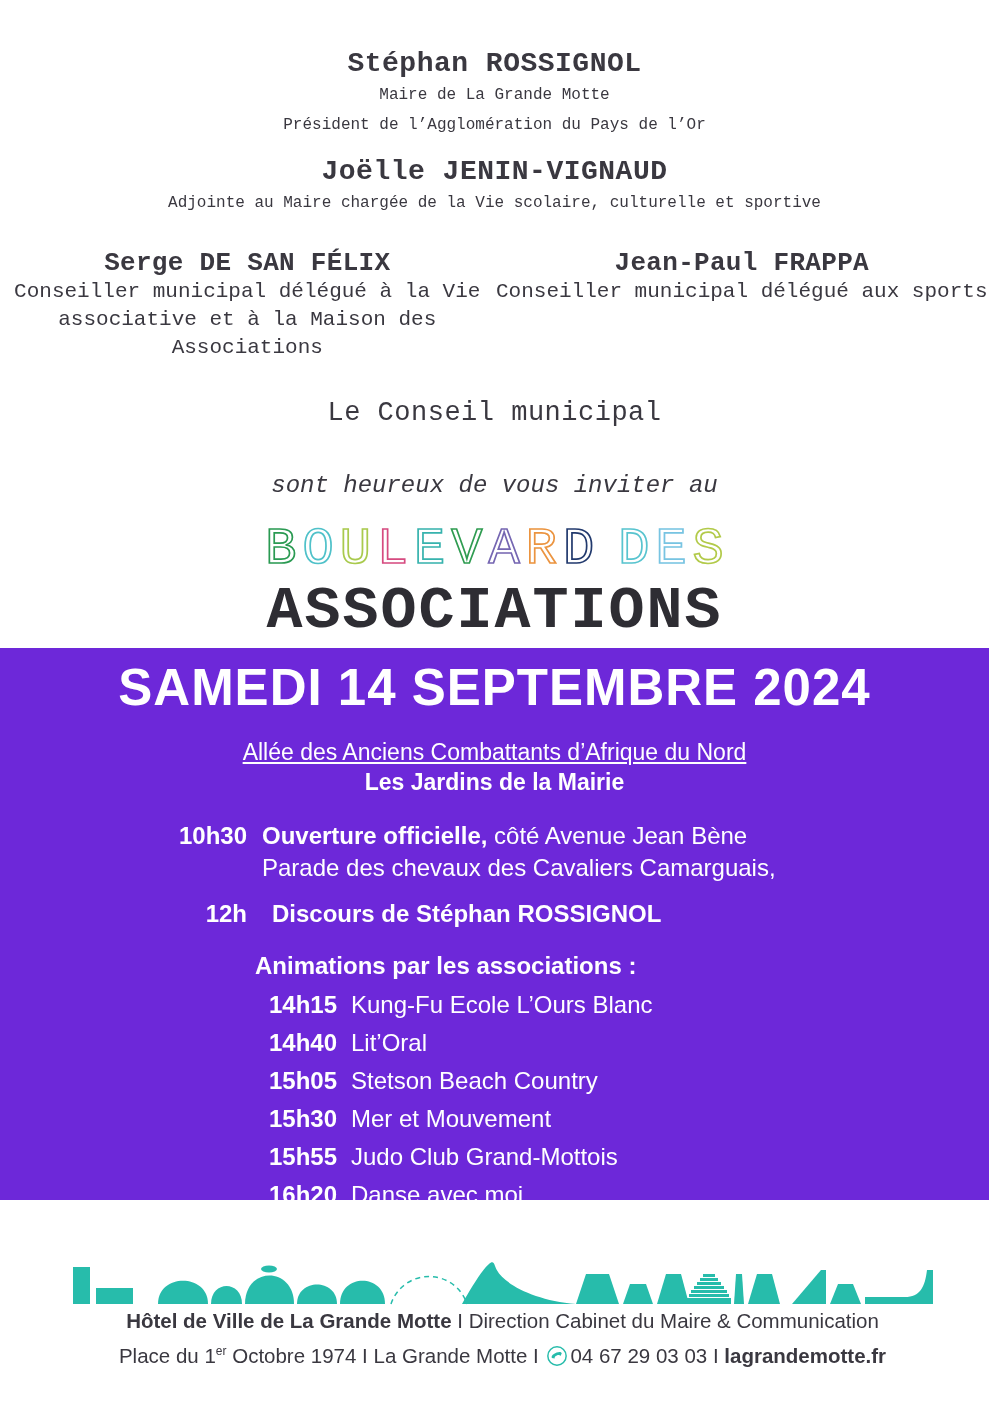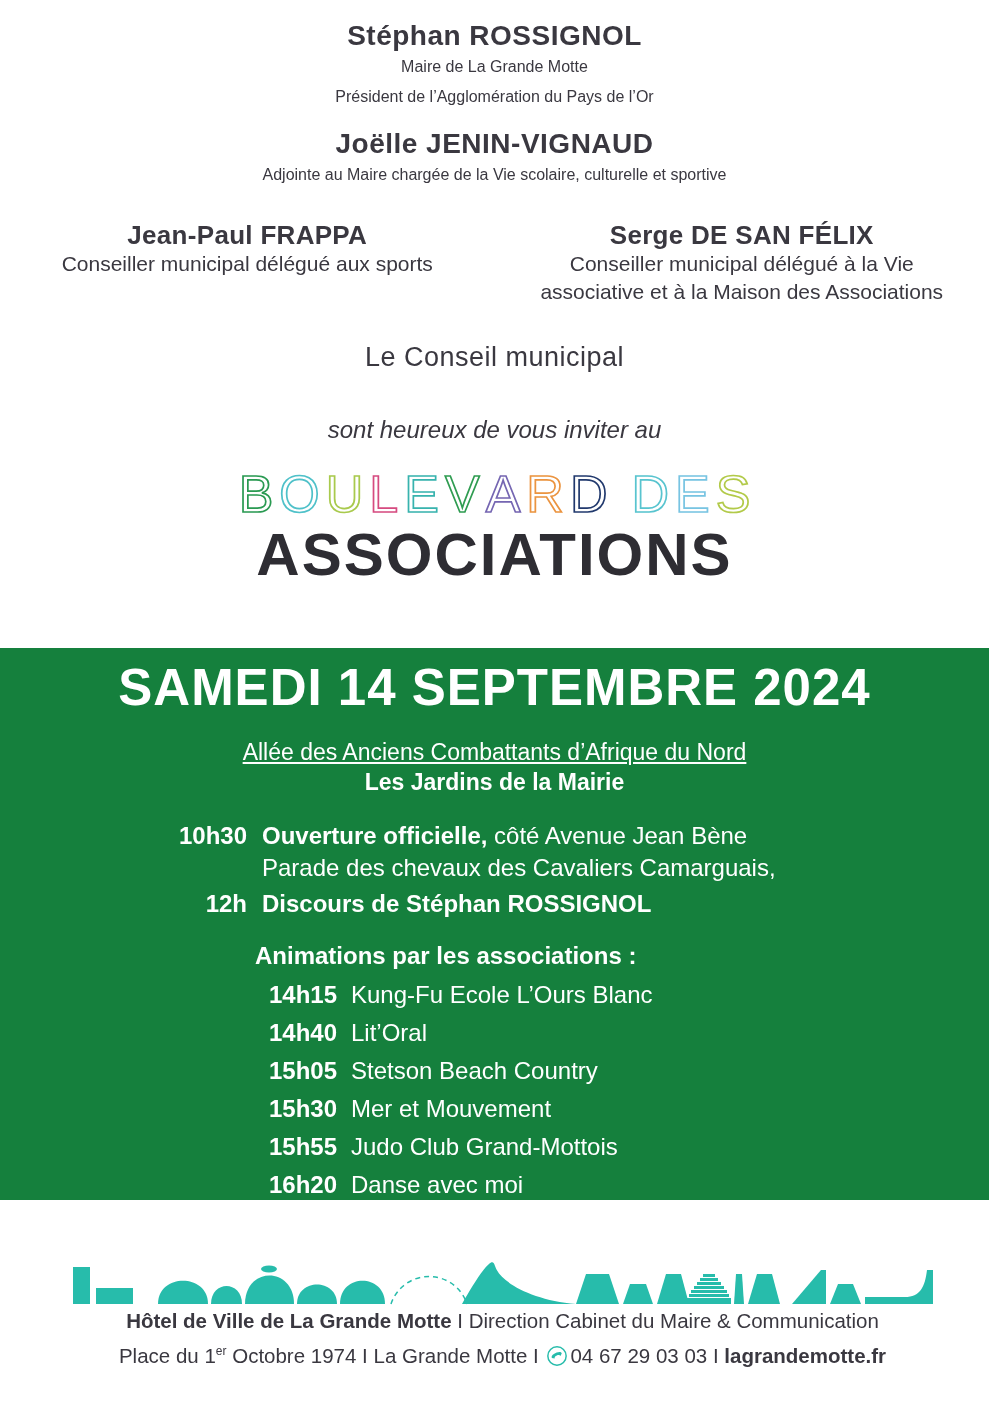"Stéphan ROSSIGNOL" .top { font-family: none -> Liberation Mono, monospace; padding-top: 20px -> 48px }
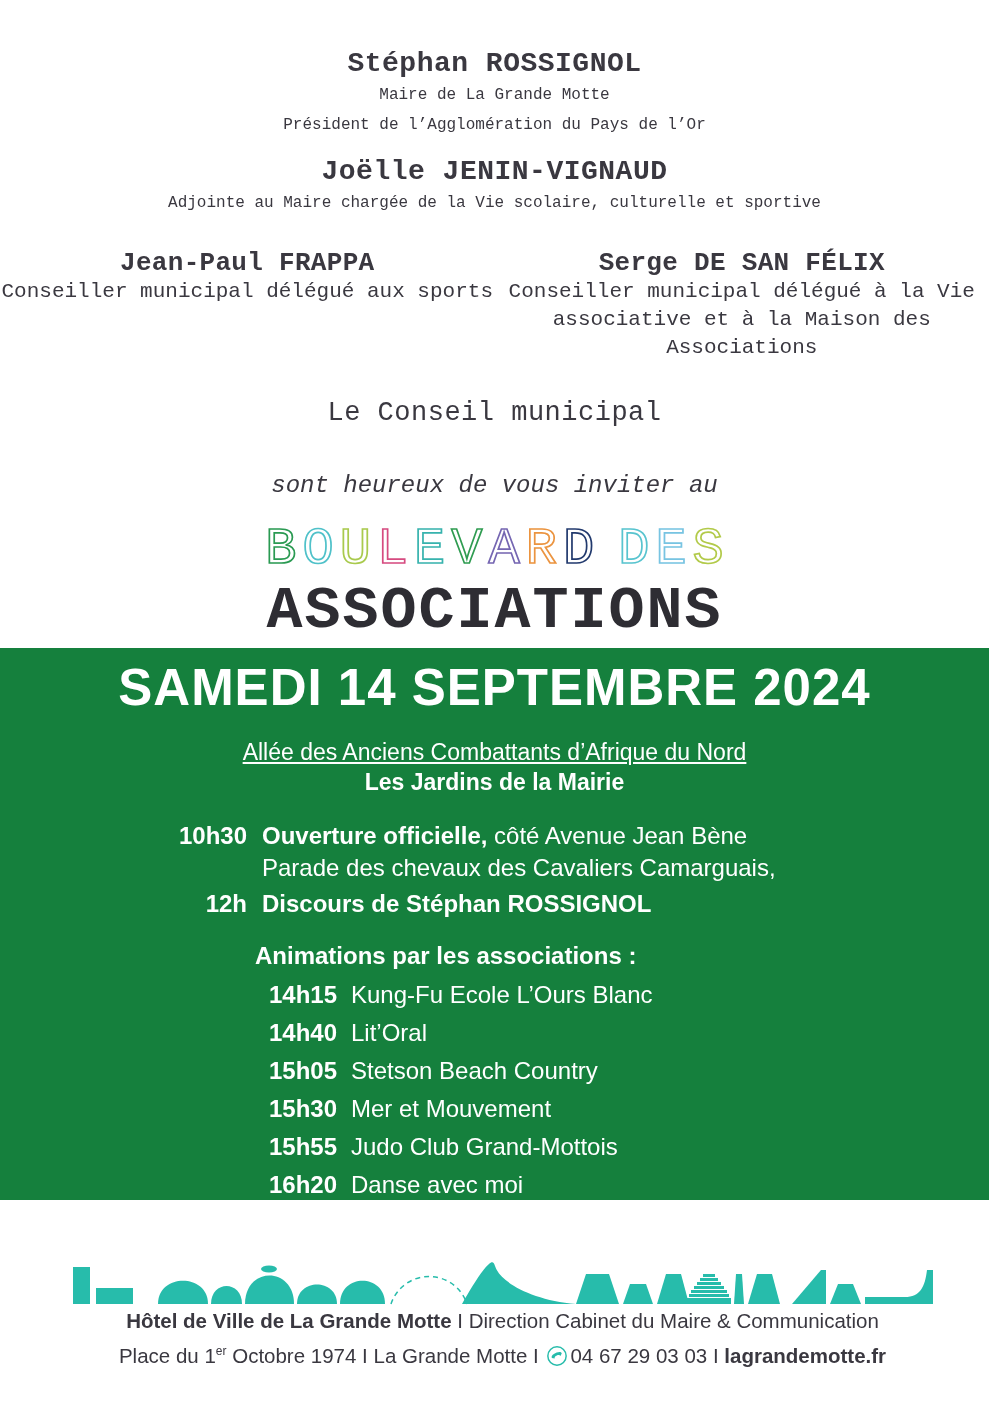"Jean-Paul FRAPPA" div.col { order: before "Serge DE SAN FÉLIX" -> after "Serge DE SAN FÉLIX" }
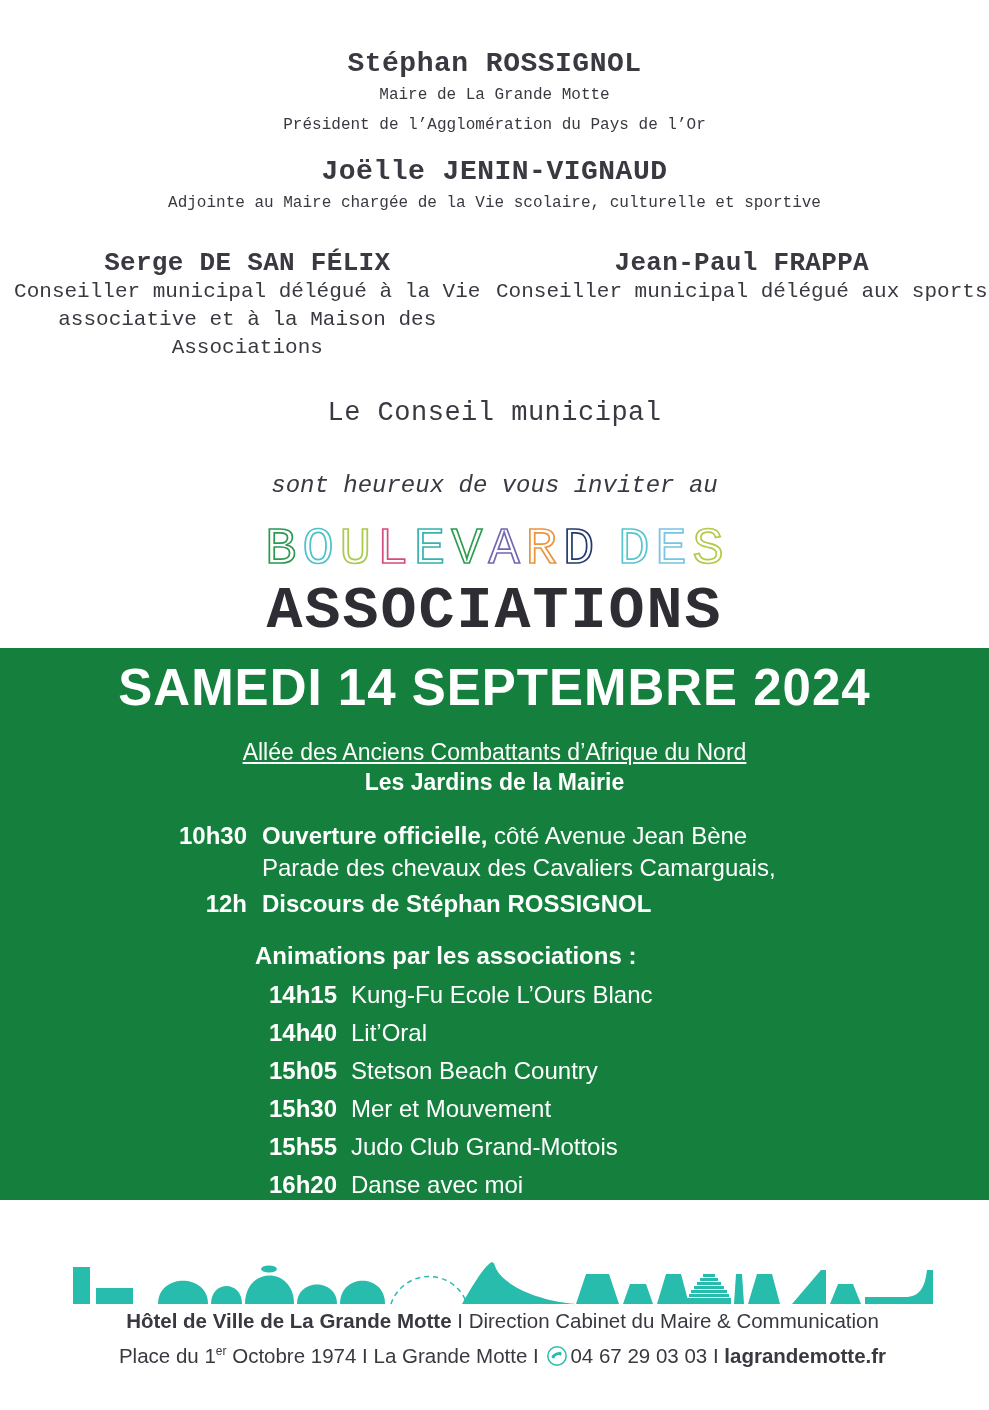"SAMEDI 14 SEPTEMBRE 2024" .banner { background: #15803d -> #6d28d9 }
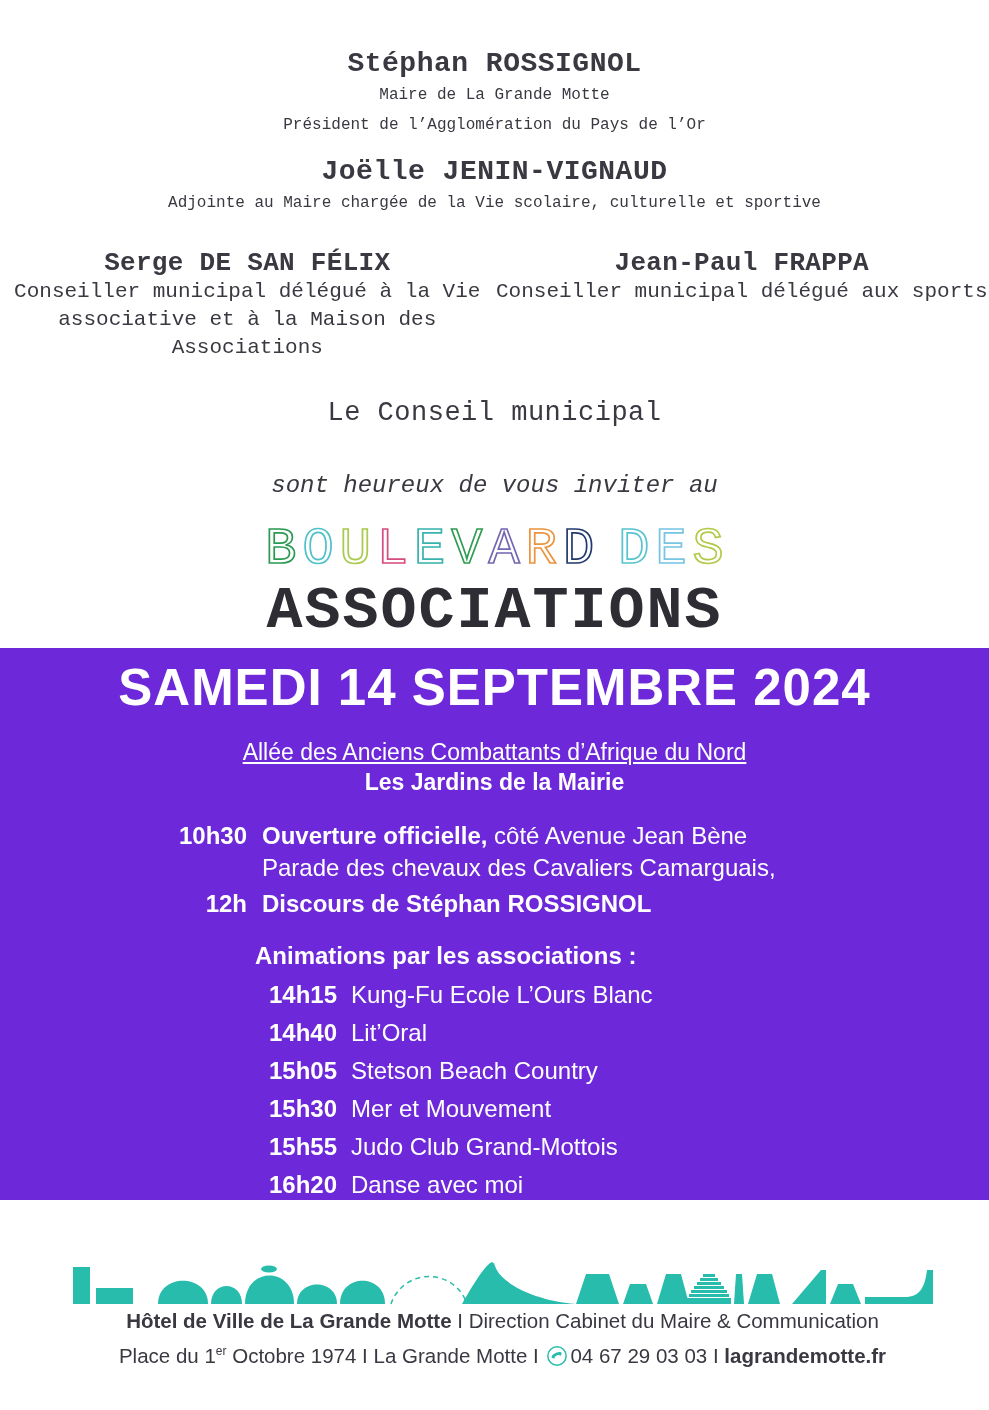"12h" .ev-row.gap { gap: none -> 10px; margin-top: 4px -> 14px }
